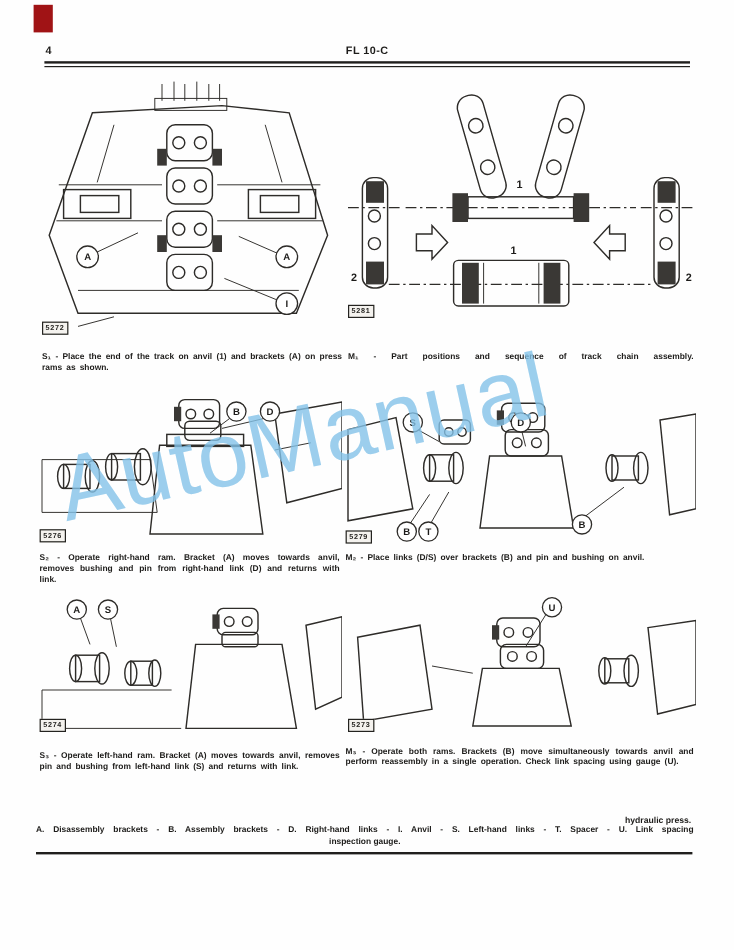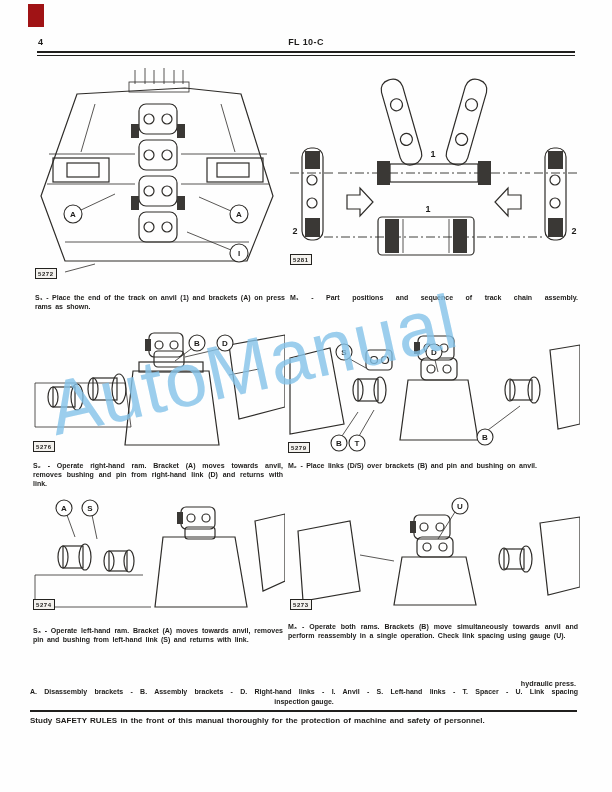"Study SAFETY RULES in the" div.footer-text { html: <div>Study SAFETY RULES in the front of this manual thoroughly for the protection of machine and safety of personnel.</div> -> none }
